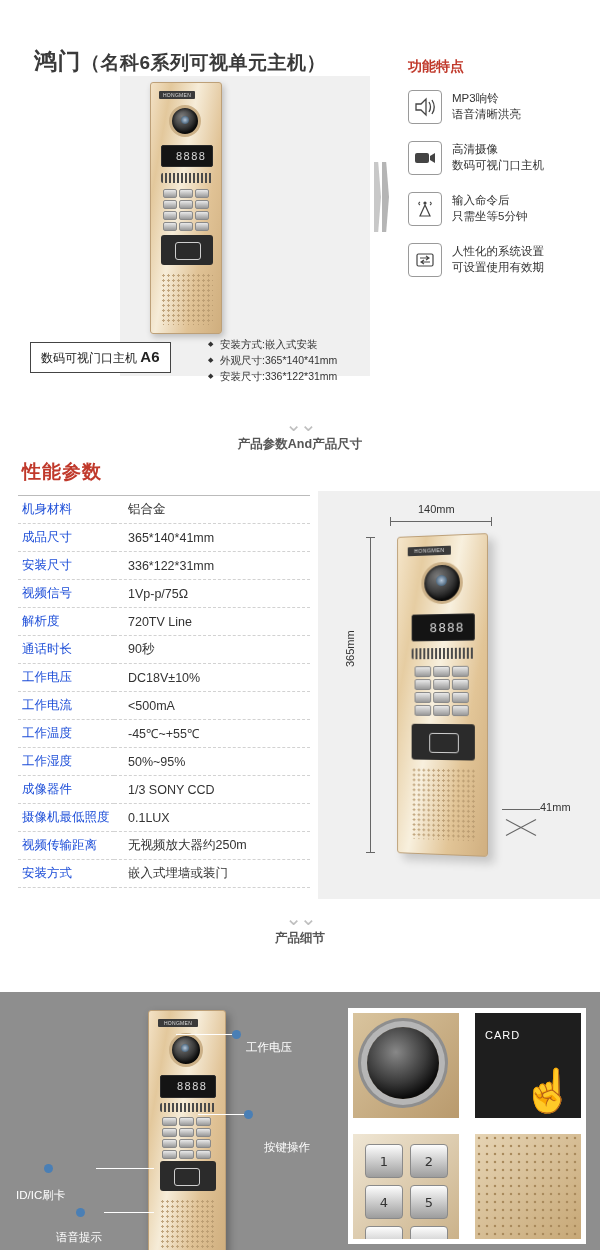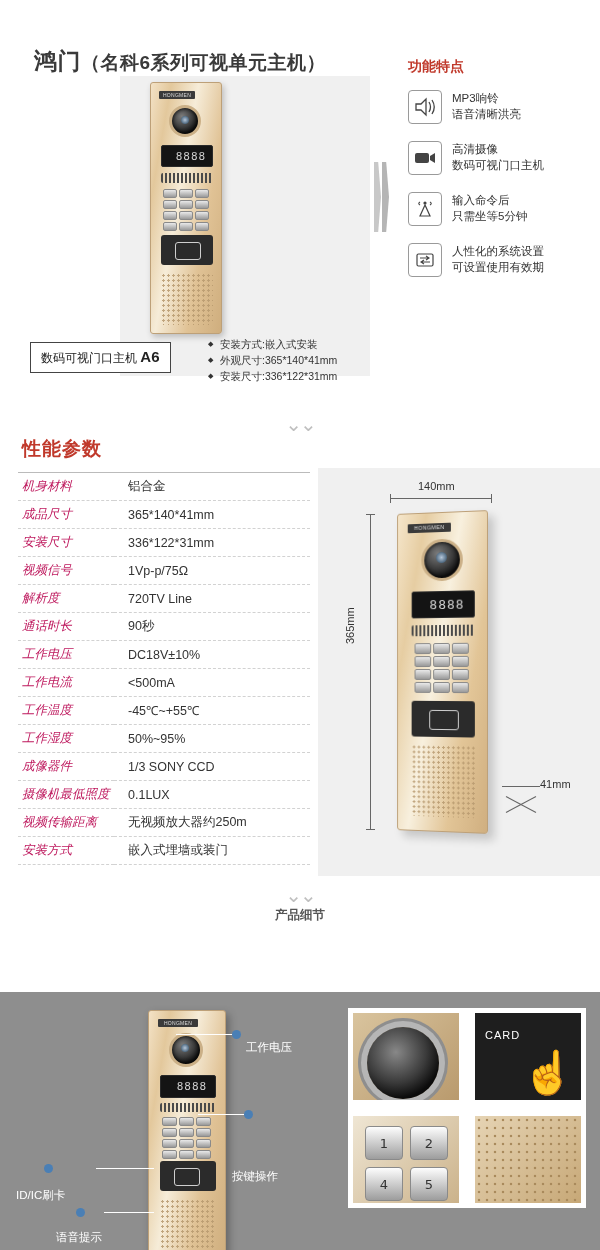"产品参数And产品尺寸" div.chev-label { html: none -> <div>产品参数And产品尺寸</div> }
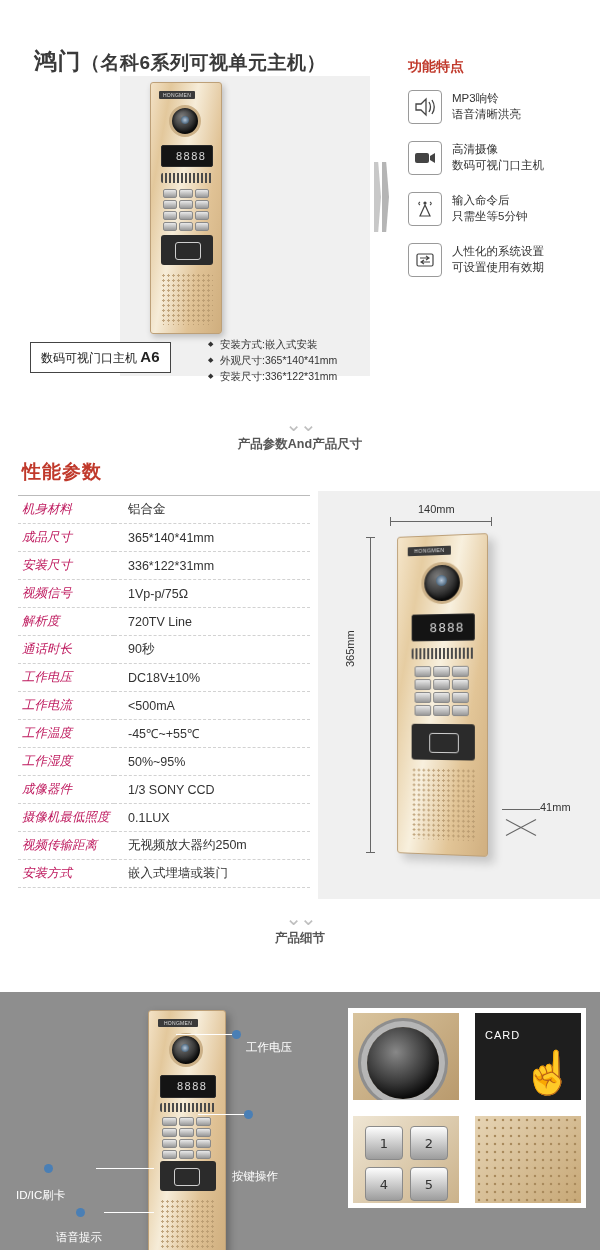"机身材料" table.spec td.k { color: #be185d -> #1d4ed8; font-style: italic -> none }
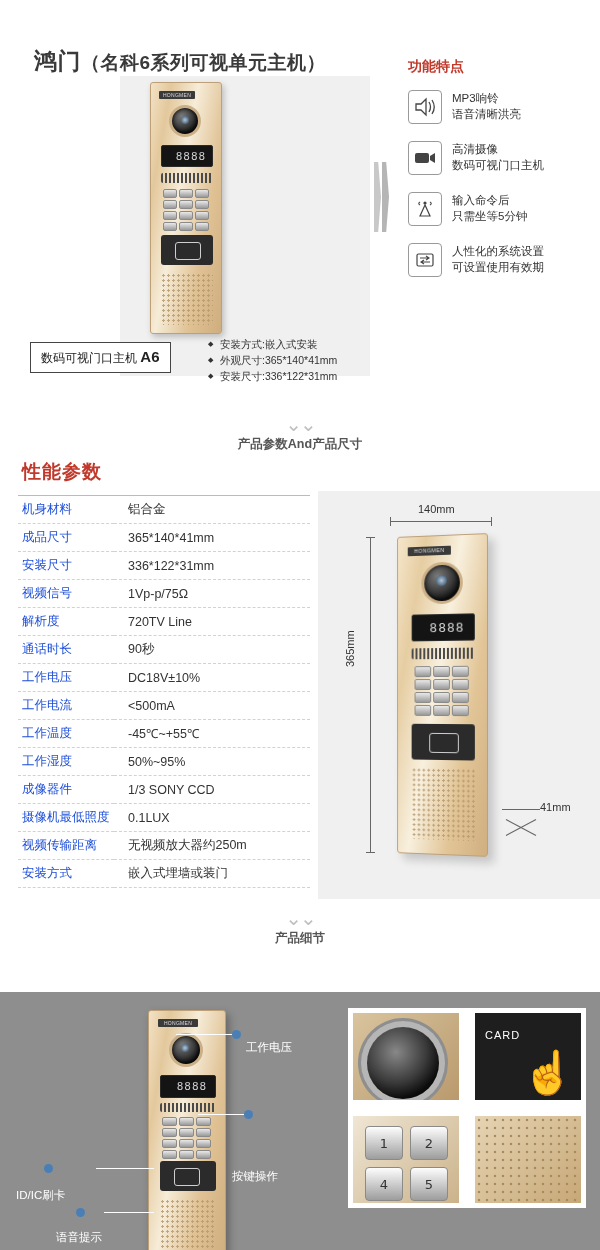"CARD" .photo-grid { height: 200px -> 236px }
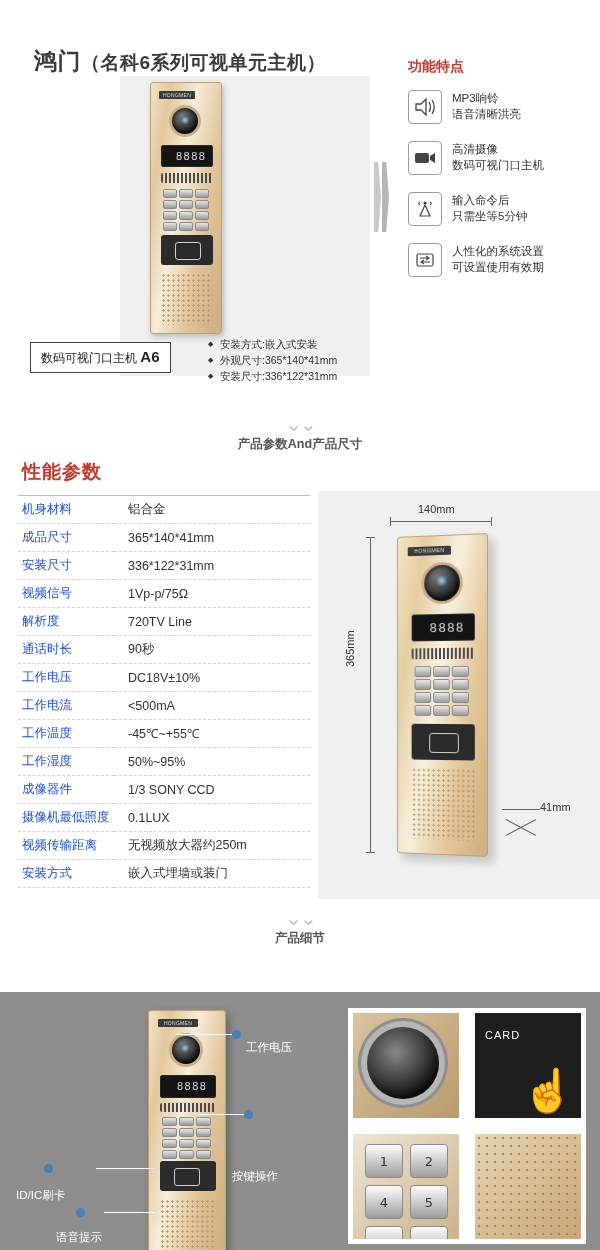"按键操作" div.callout { left: 232px -> 264px; margin-top: 29px -> none }
